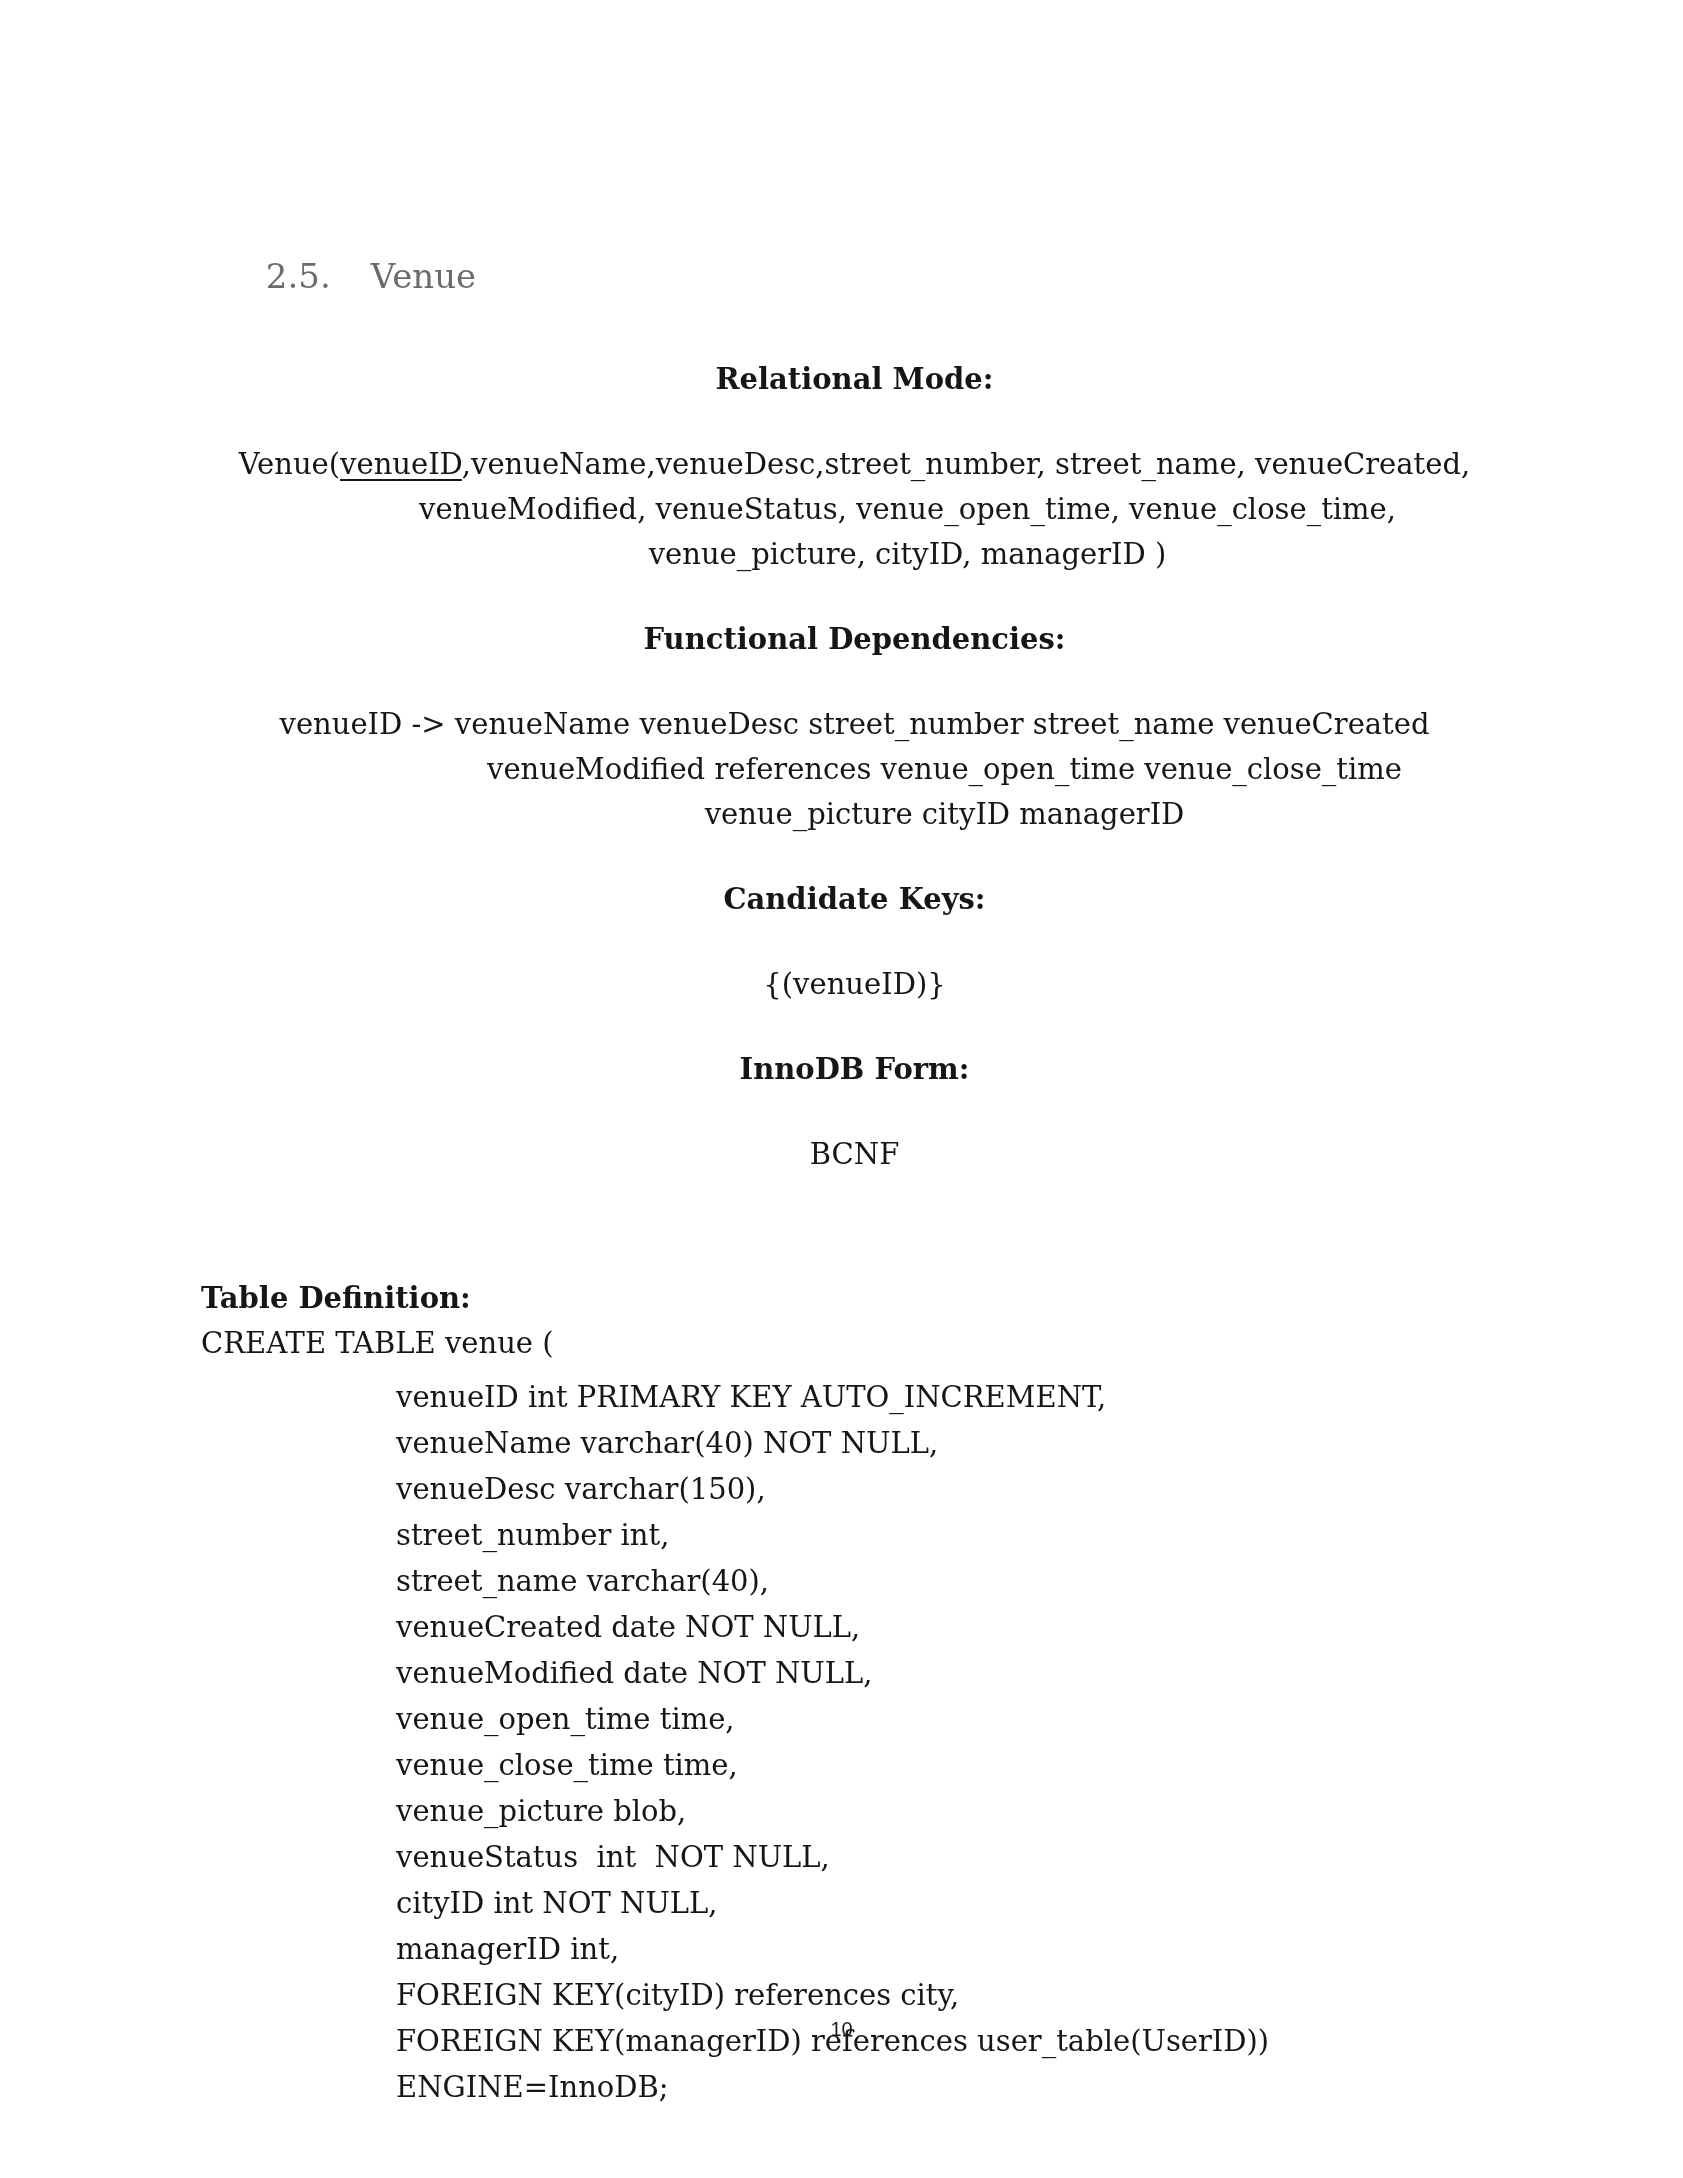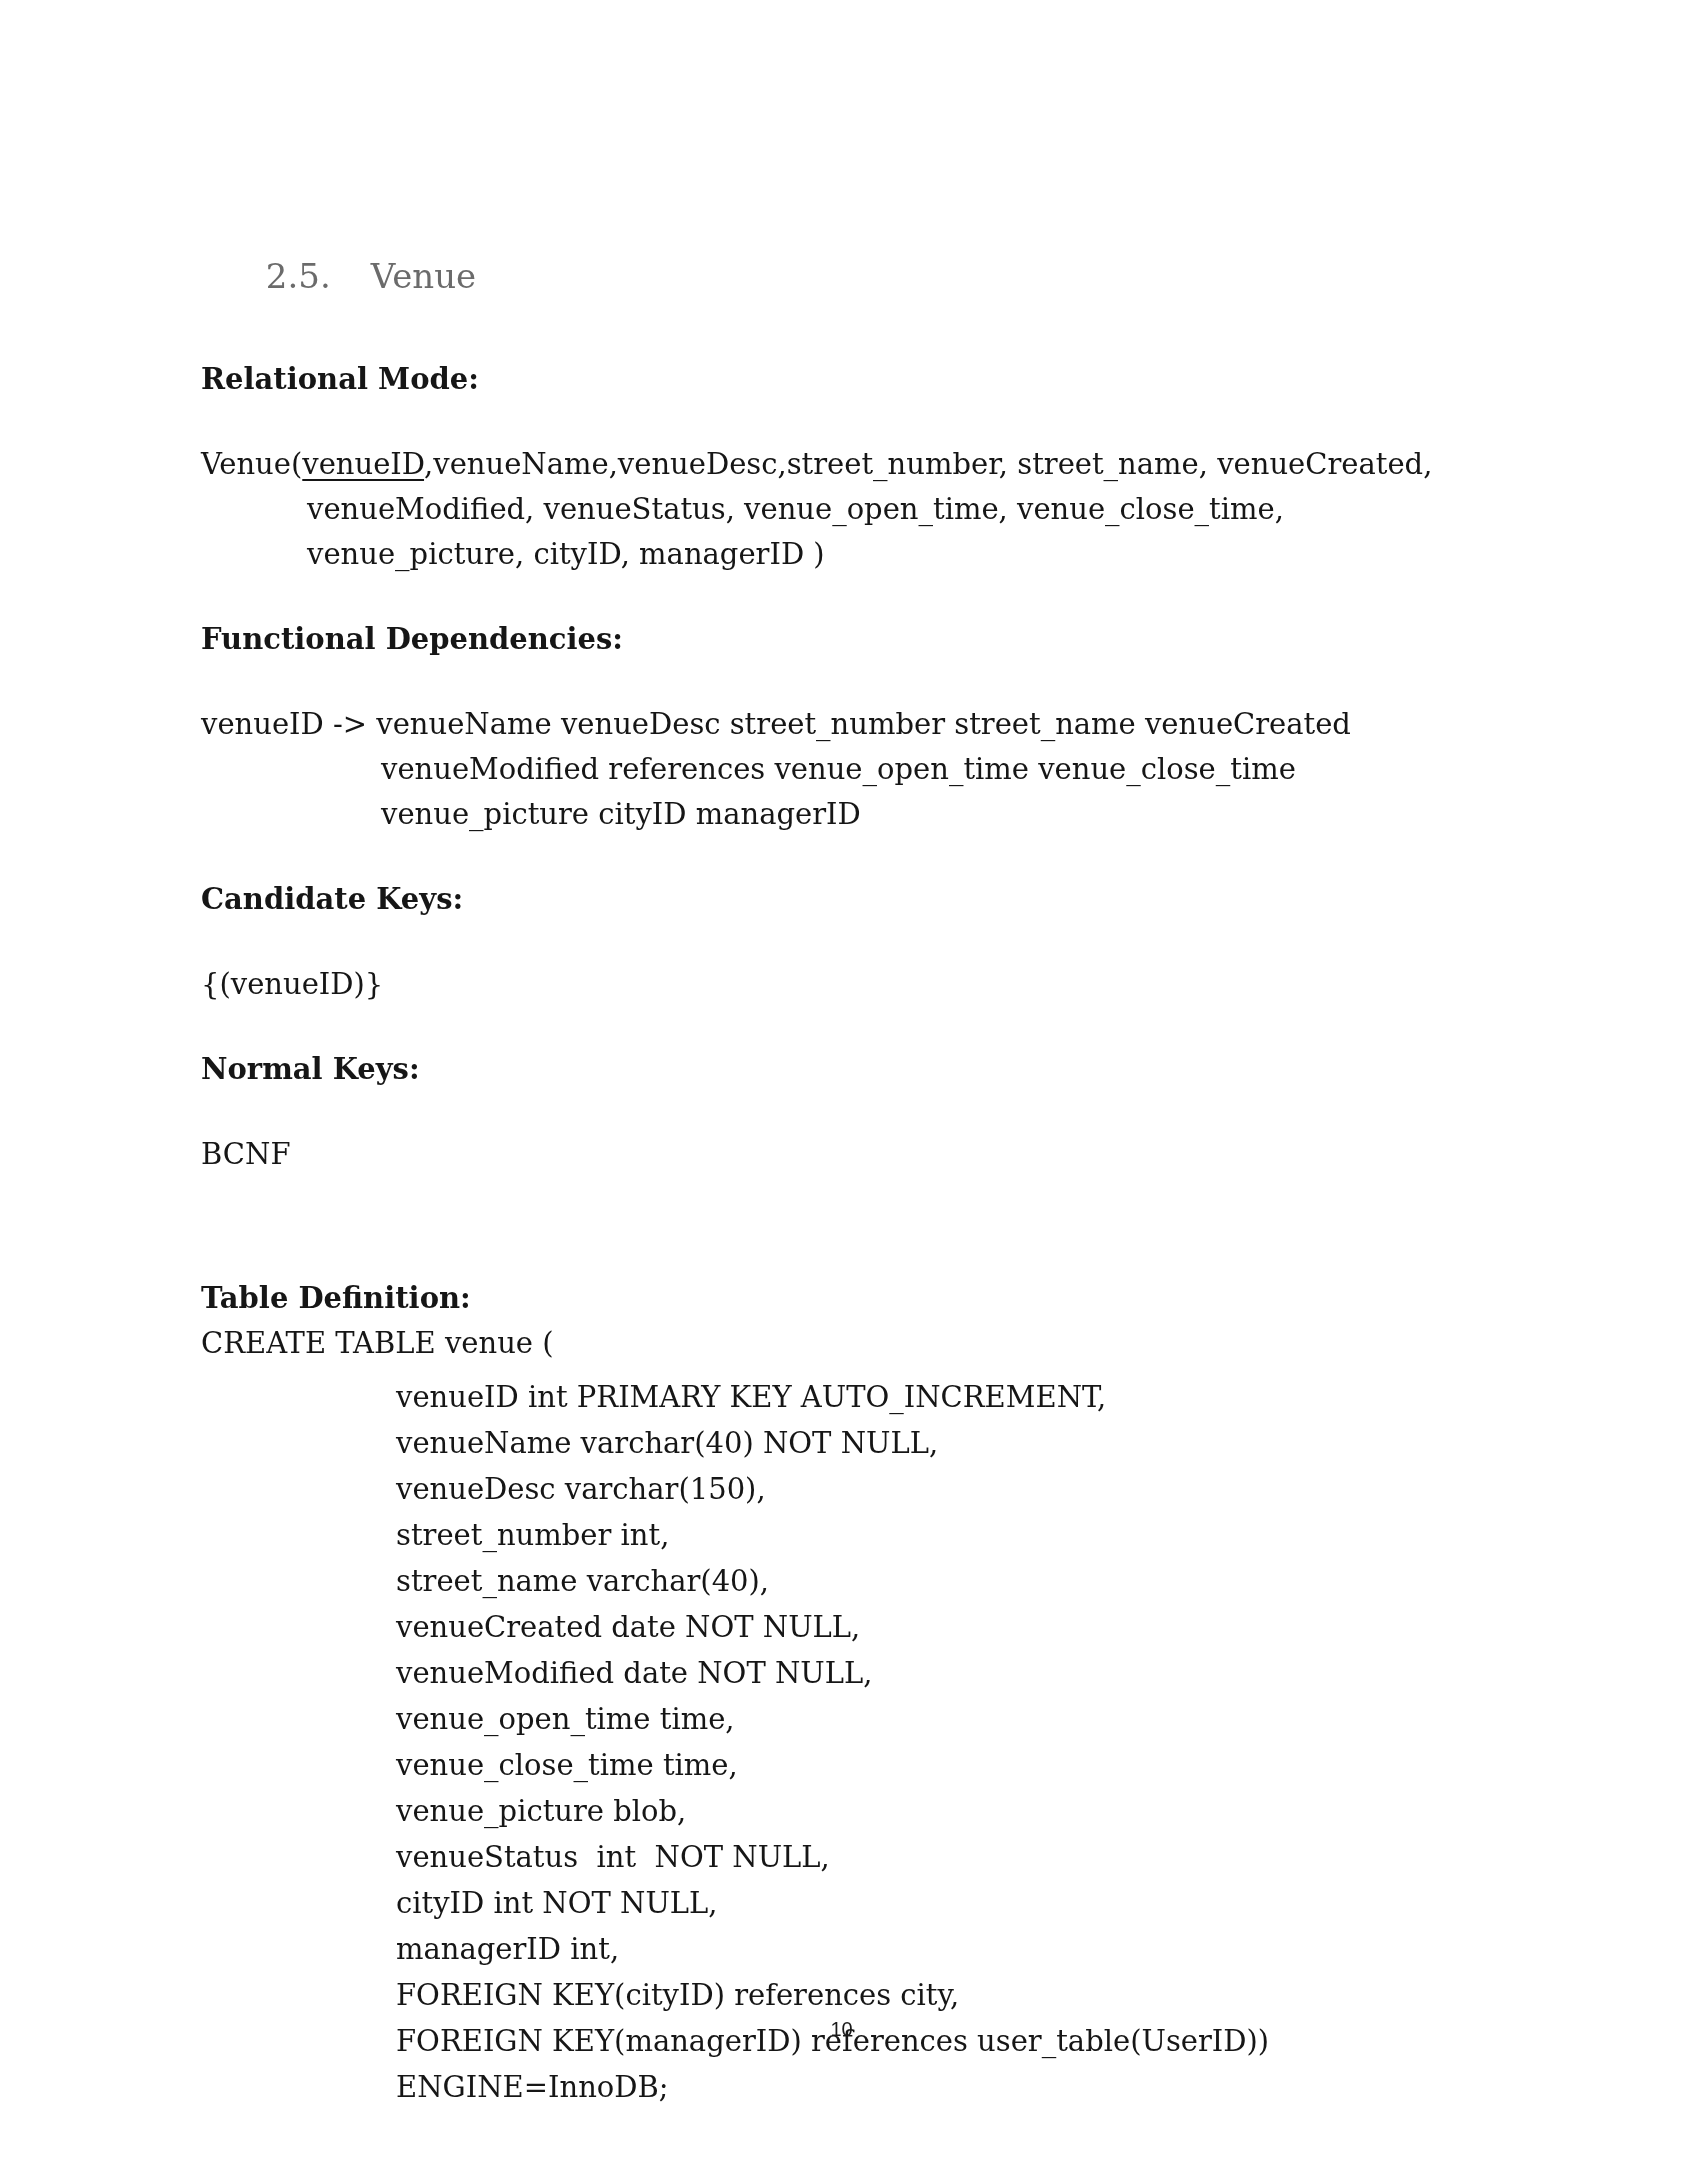"Relational Mode:" .block { text-align: none -> center }
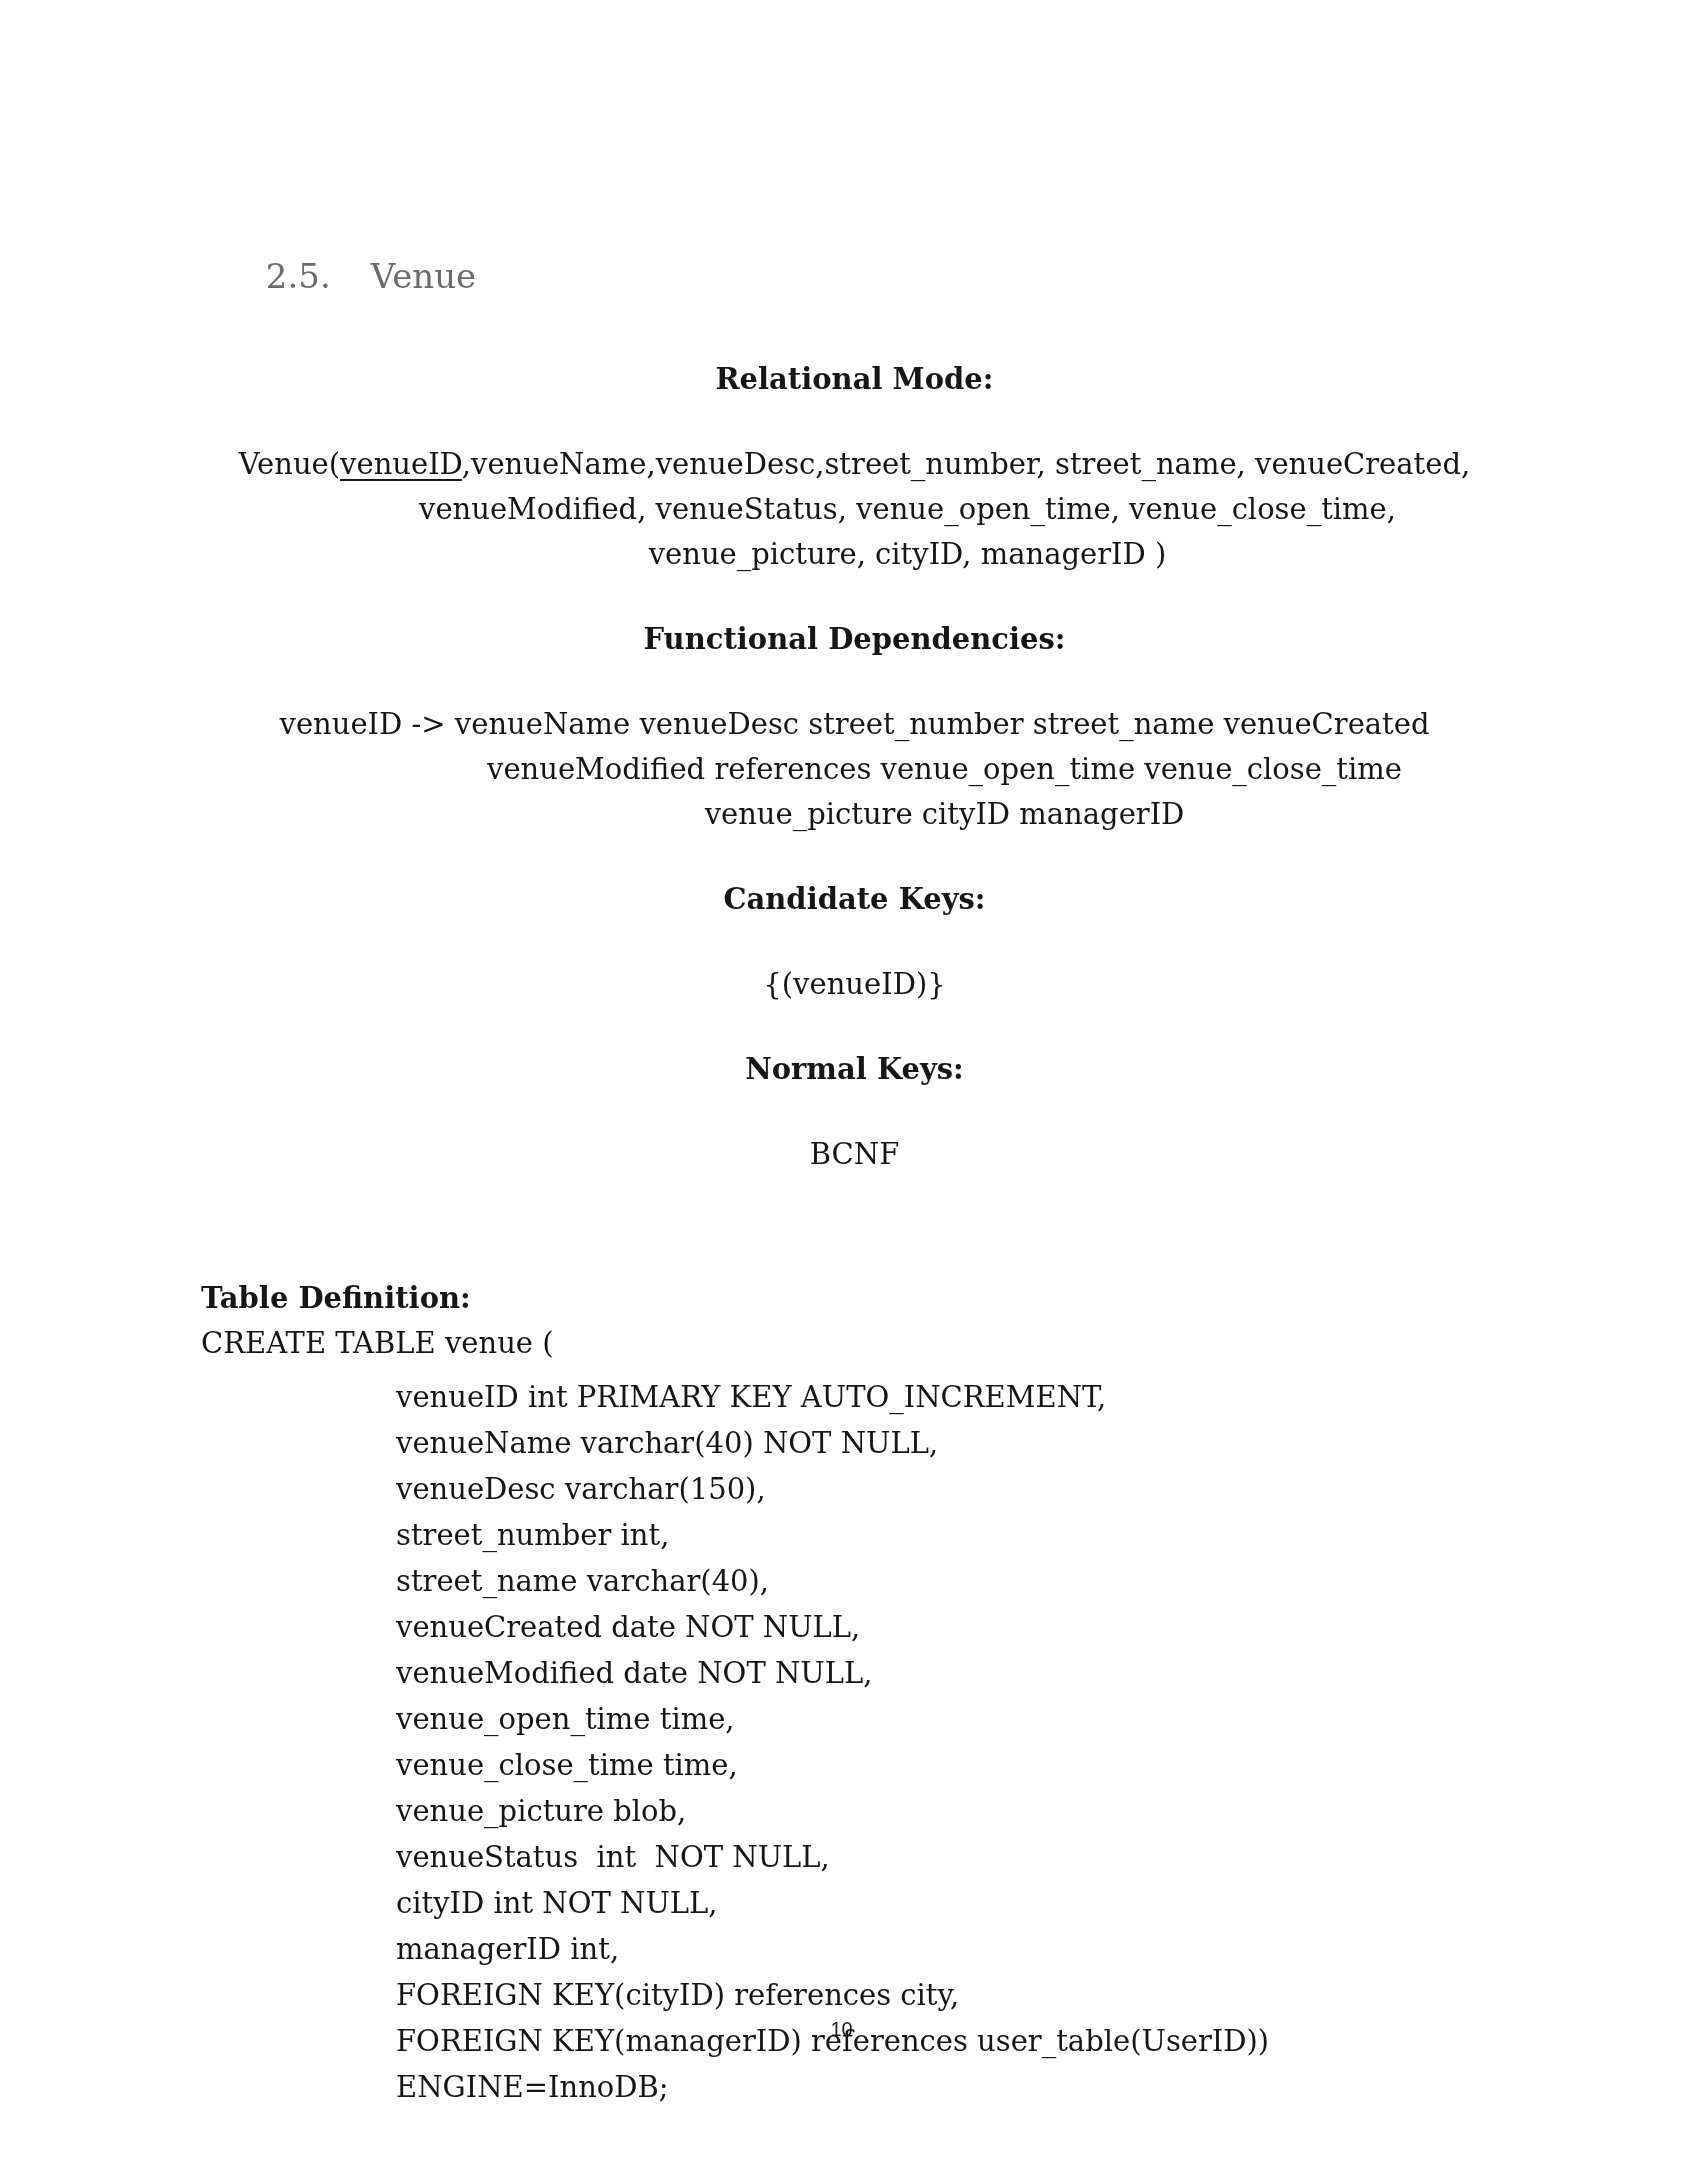"Normal Keys:" div.line { text: Normal Keys -> InnoDB Form }
